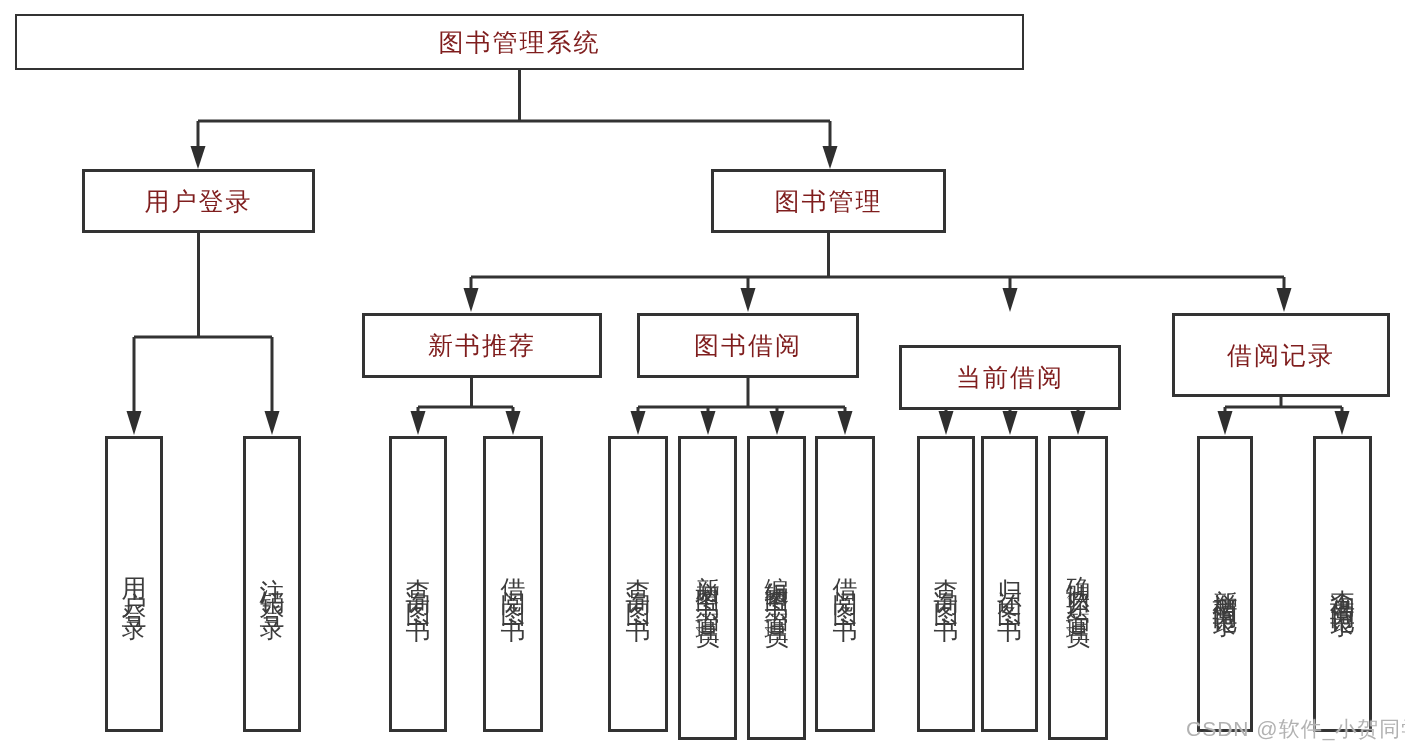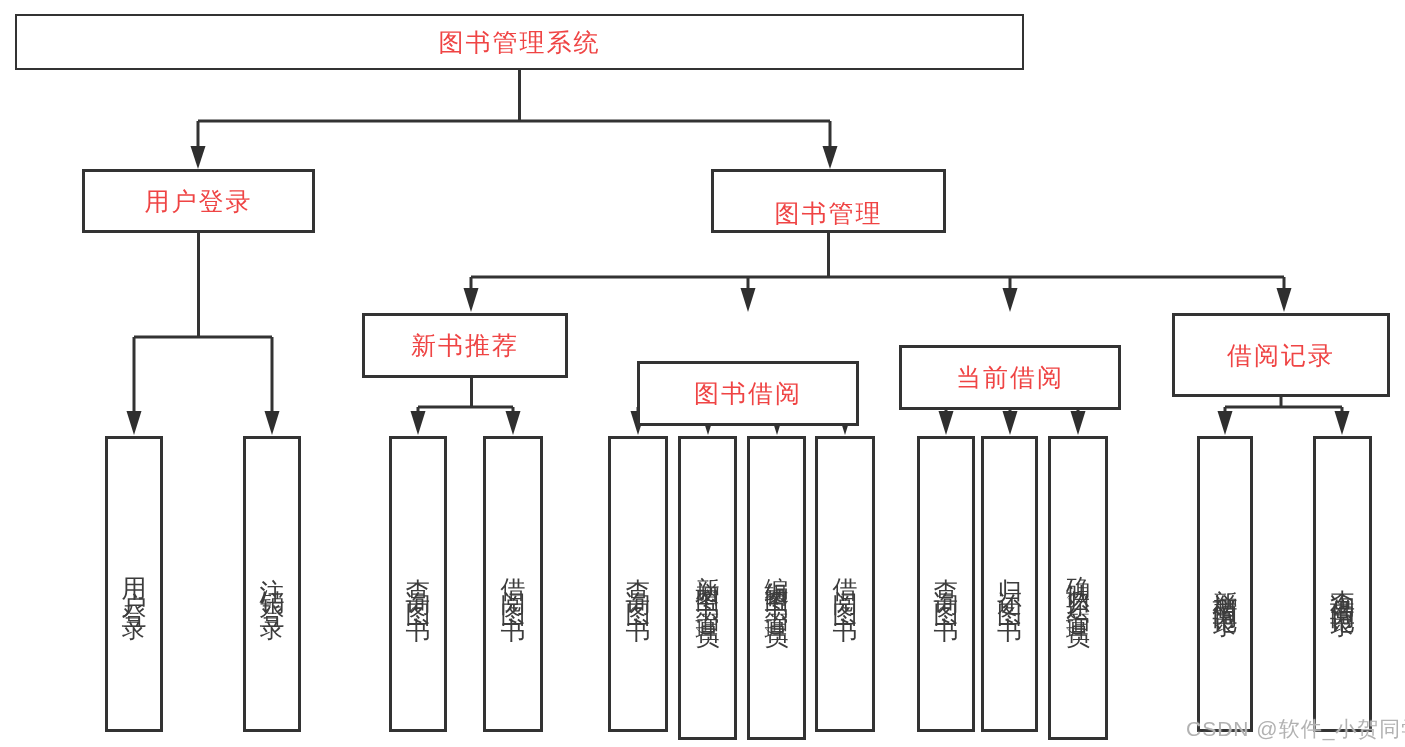"图书管理系统" .box { color: #ef4444 -> #7f1d1d }
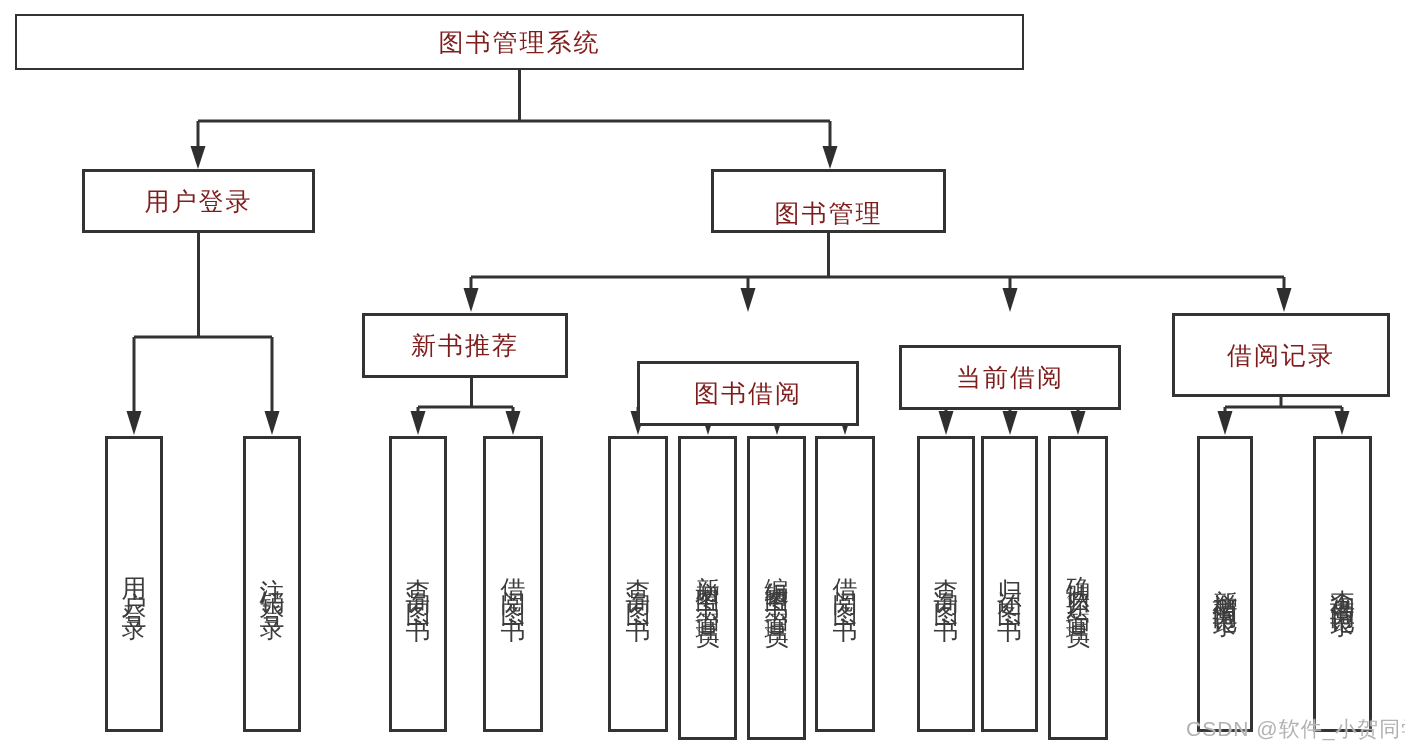"图书管理" div.box { align-items: flex-end -> none }
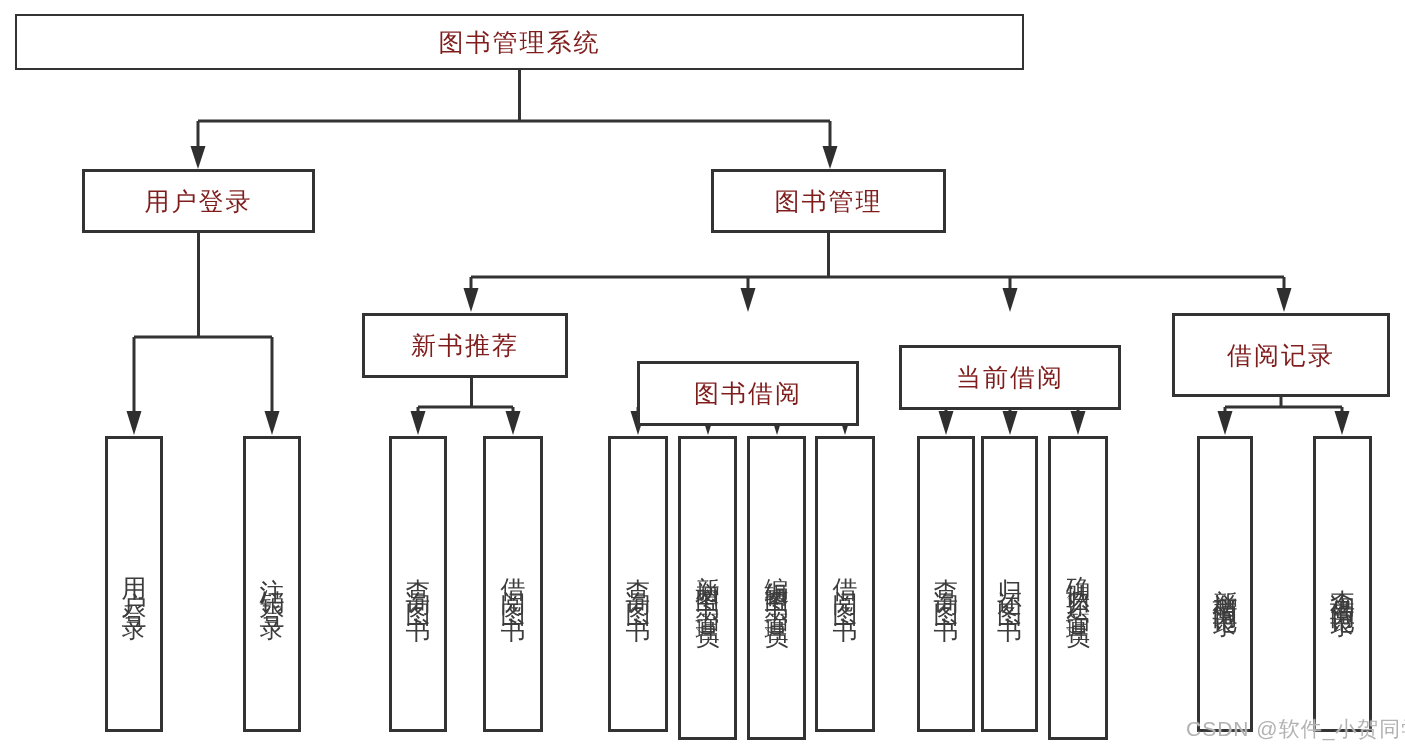"新书推荐" div.box { width: 206px -> 240px }
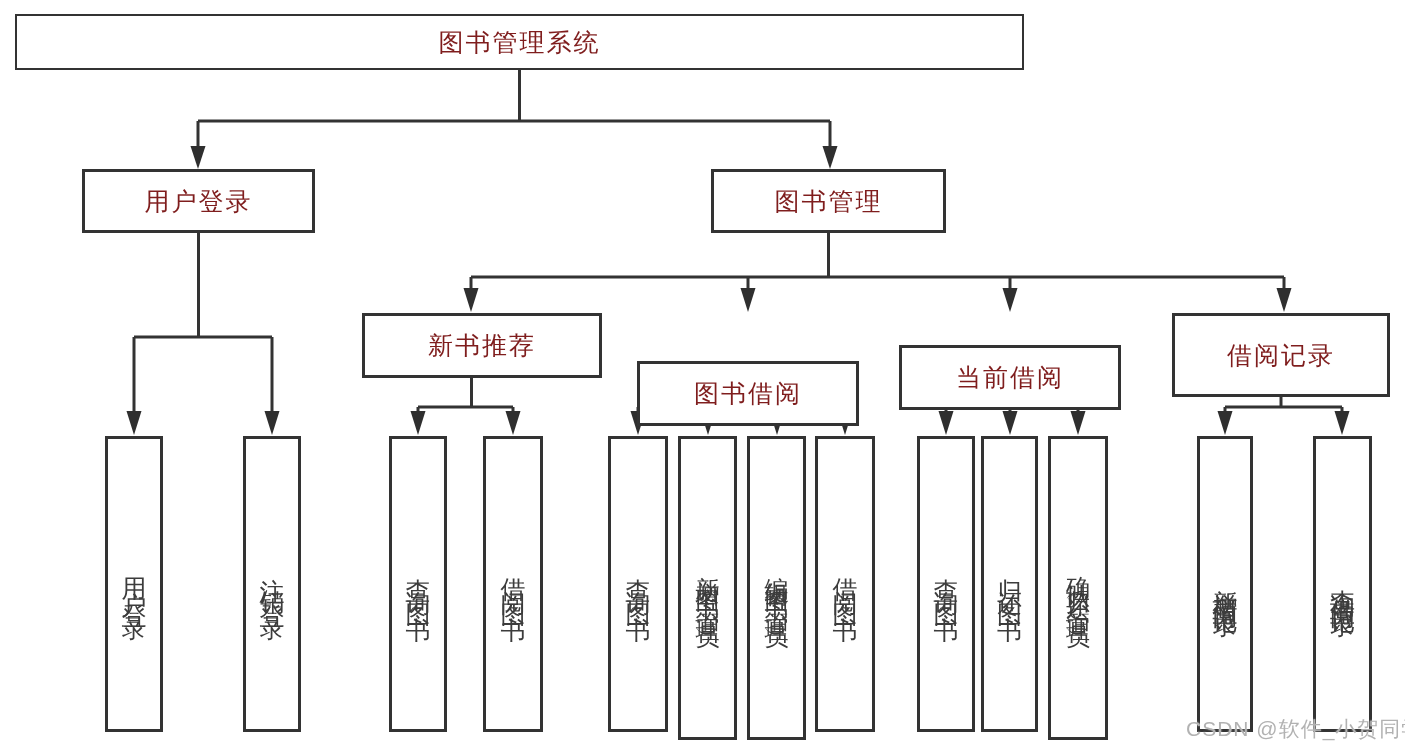"图书借阅" div.box { margin-top: 48px -> none }
